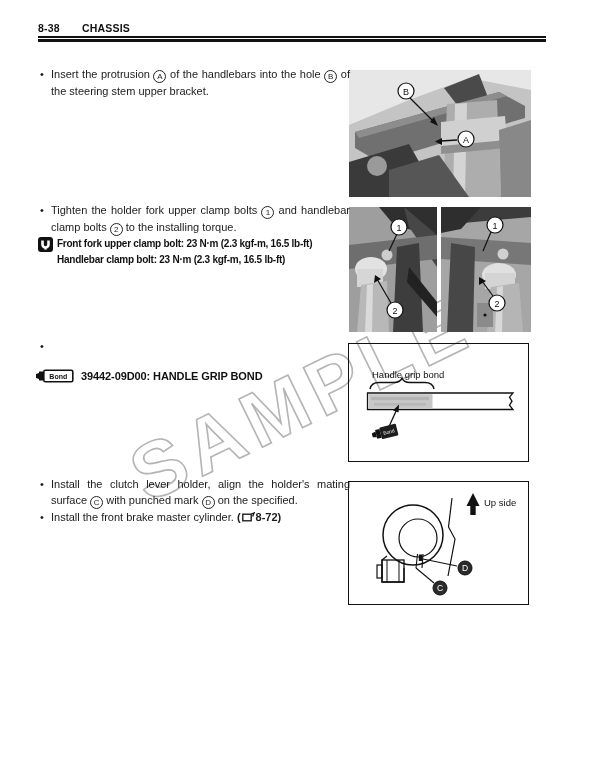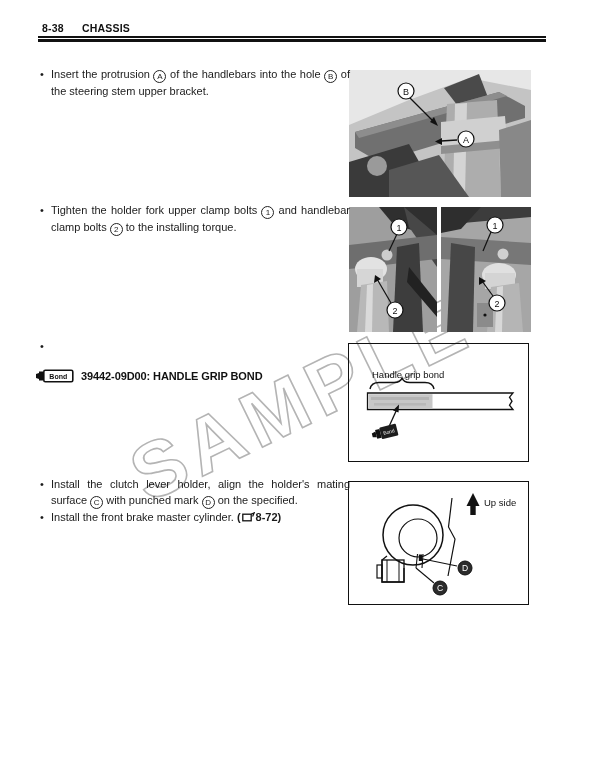"8-38" .hdr-num { text-align: center -> none }
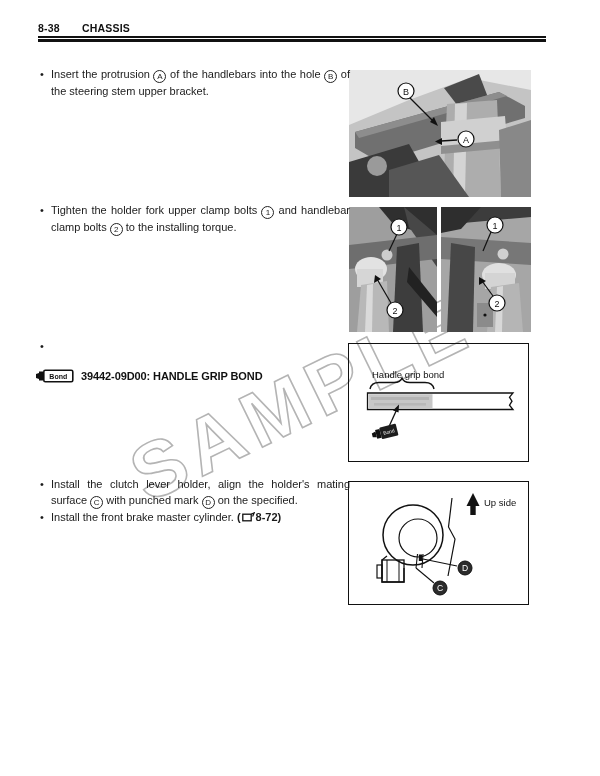"Front fork upper clamp bolt:" div.torque { html: none -> <div> <svg> <rect></rect> <path></path> <rect></rect> </svg> <div>Front fork upper clamp bolt: 23 N·m (2.3 kgf-m, 16.5 lb-ft)</div> <div>Handlebar clamp bolt: 23 N·m (2.3 kgf-m, 16.5 lb-ft)</div> </div> }
